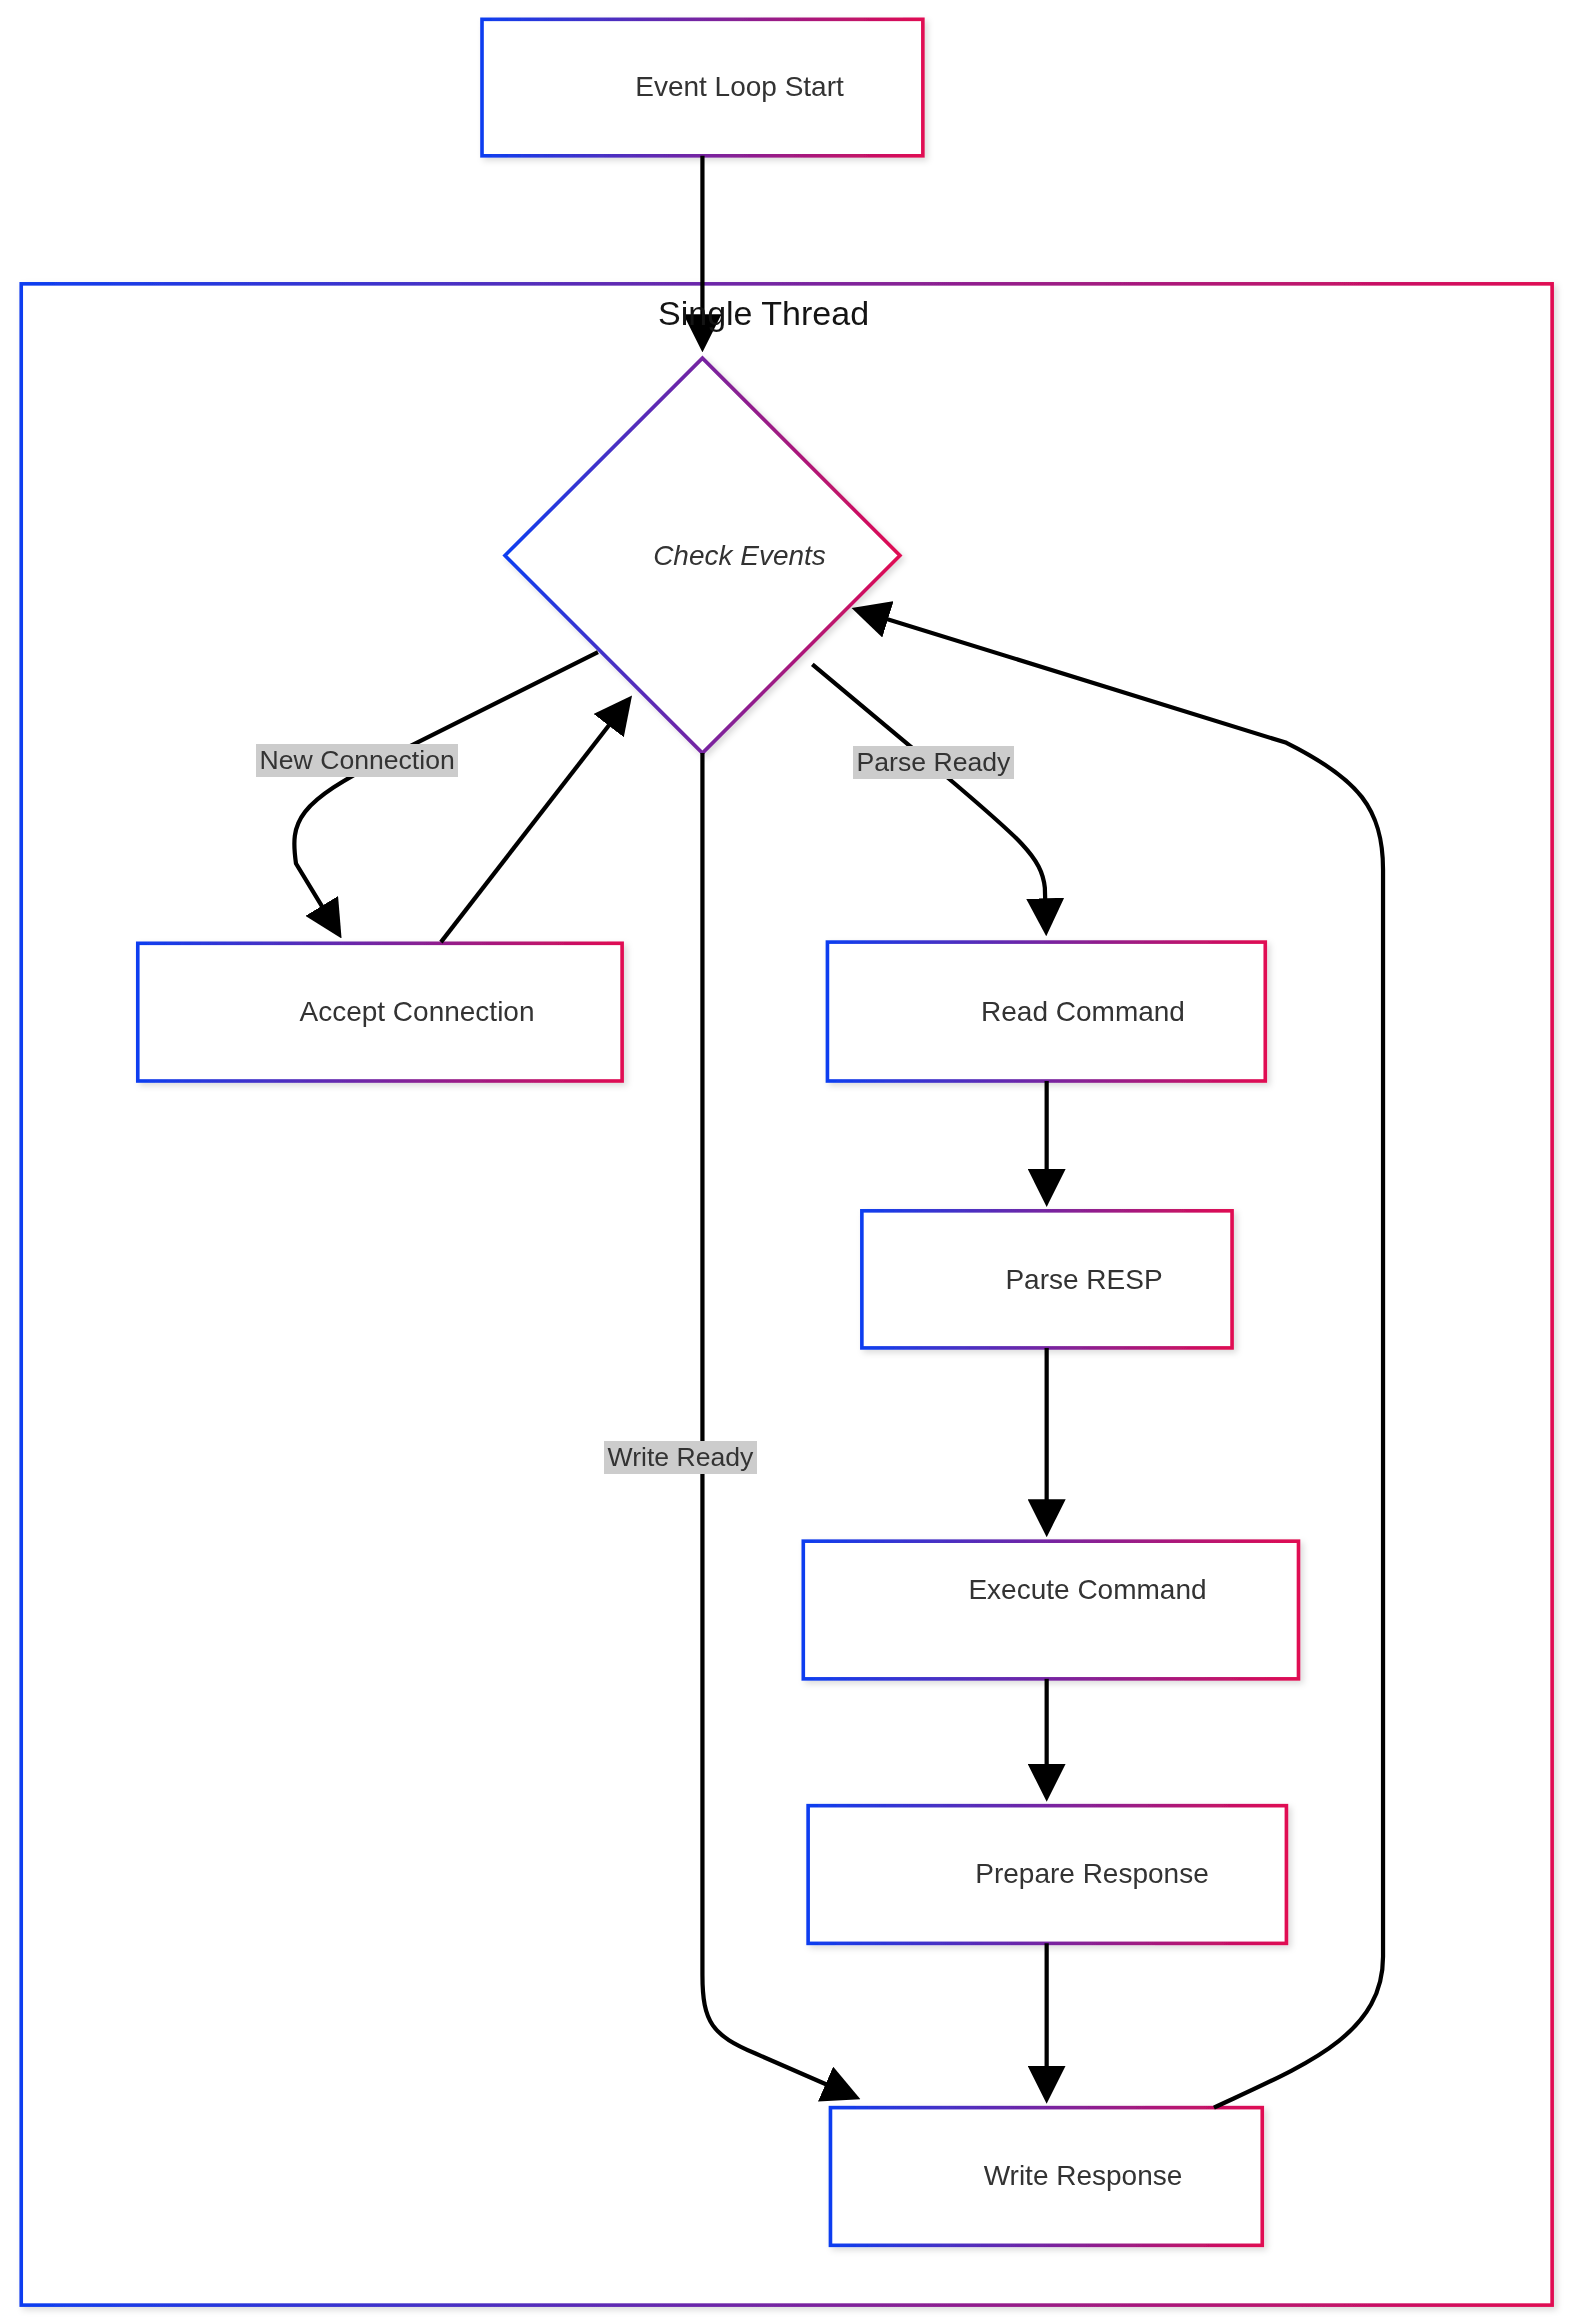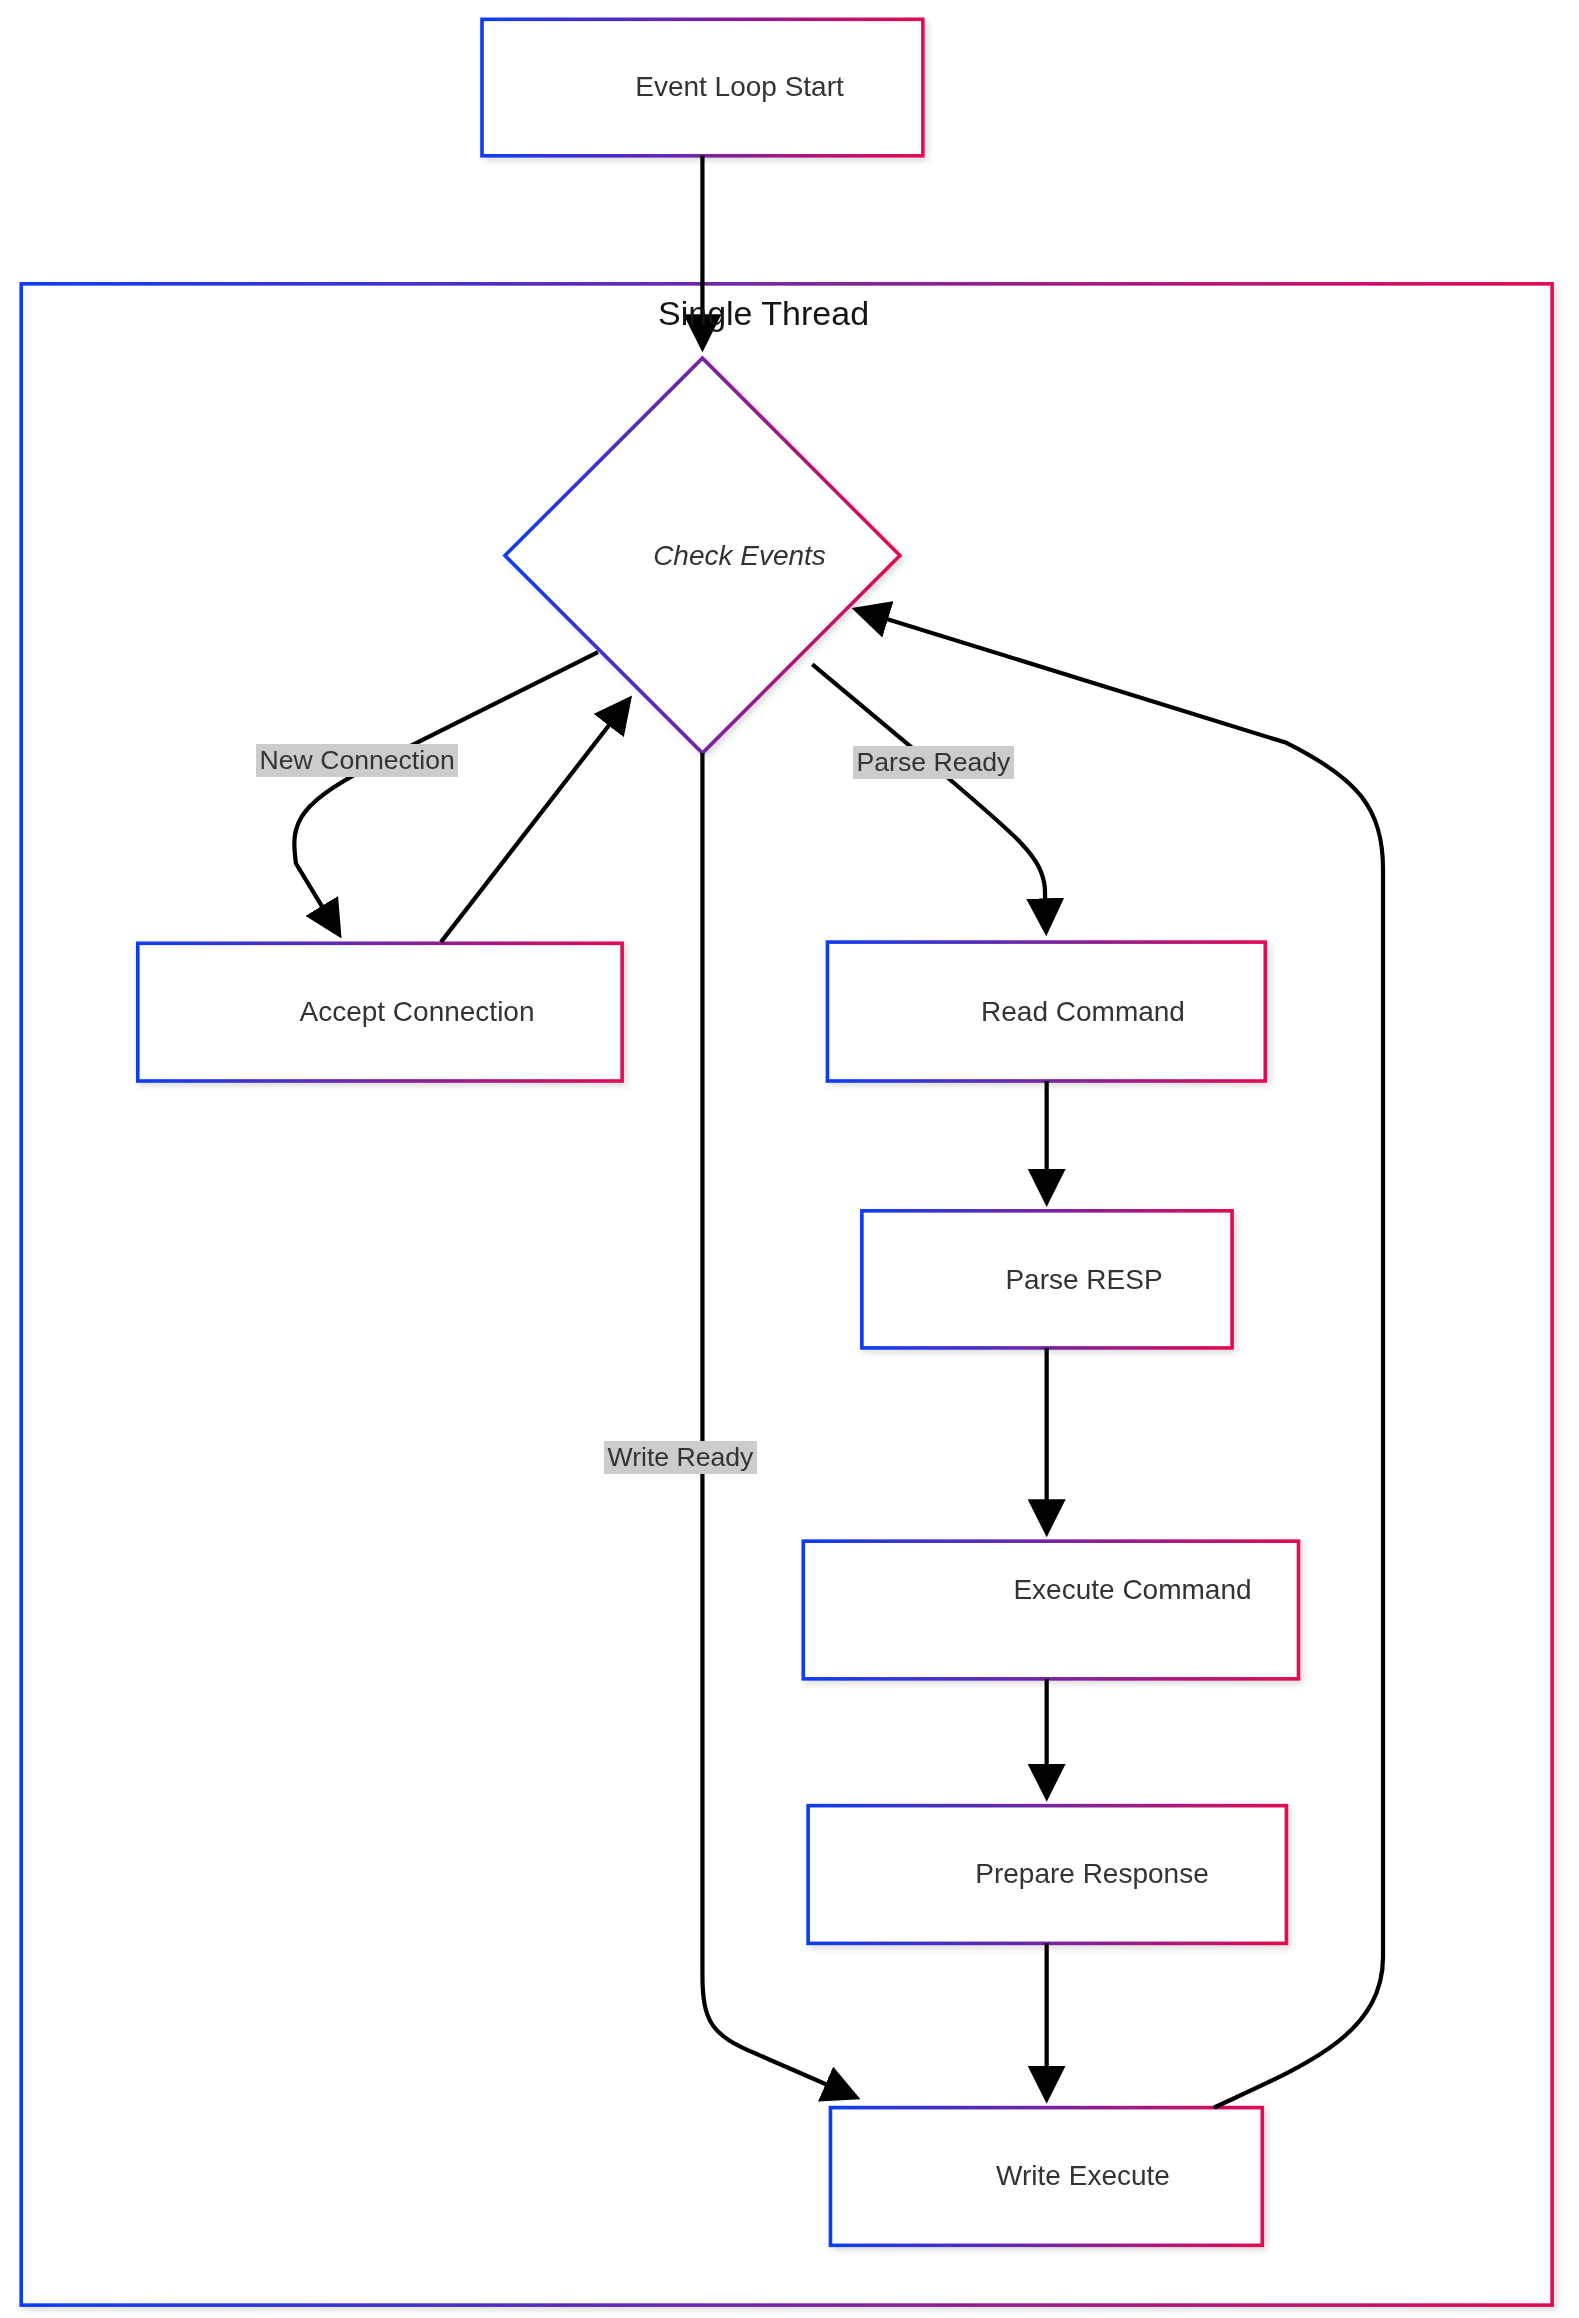"Execute Command" div.node-label { margin-left: 45px -> none }
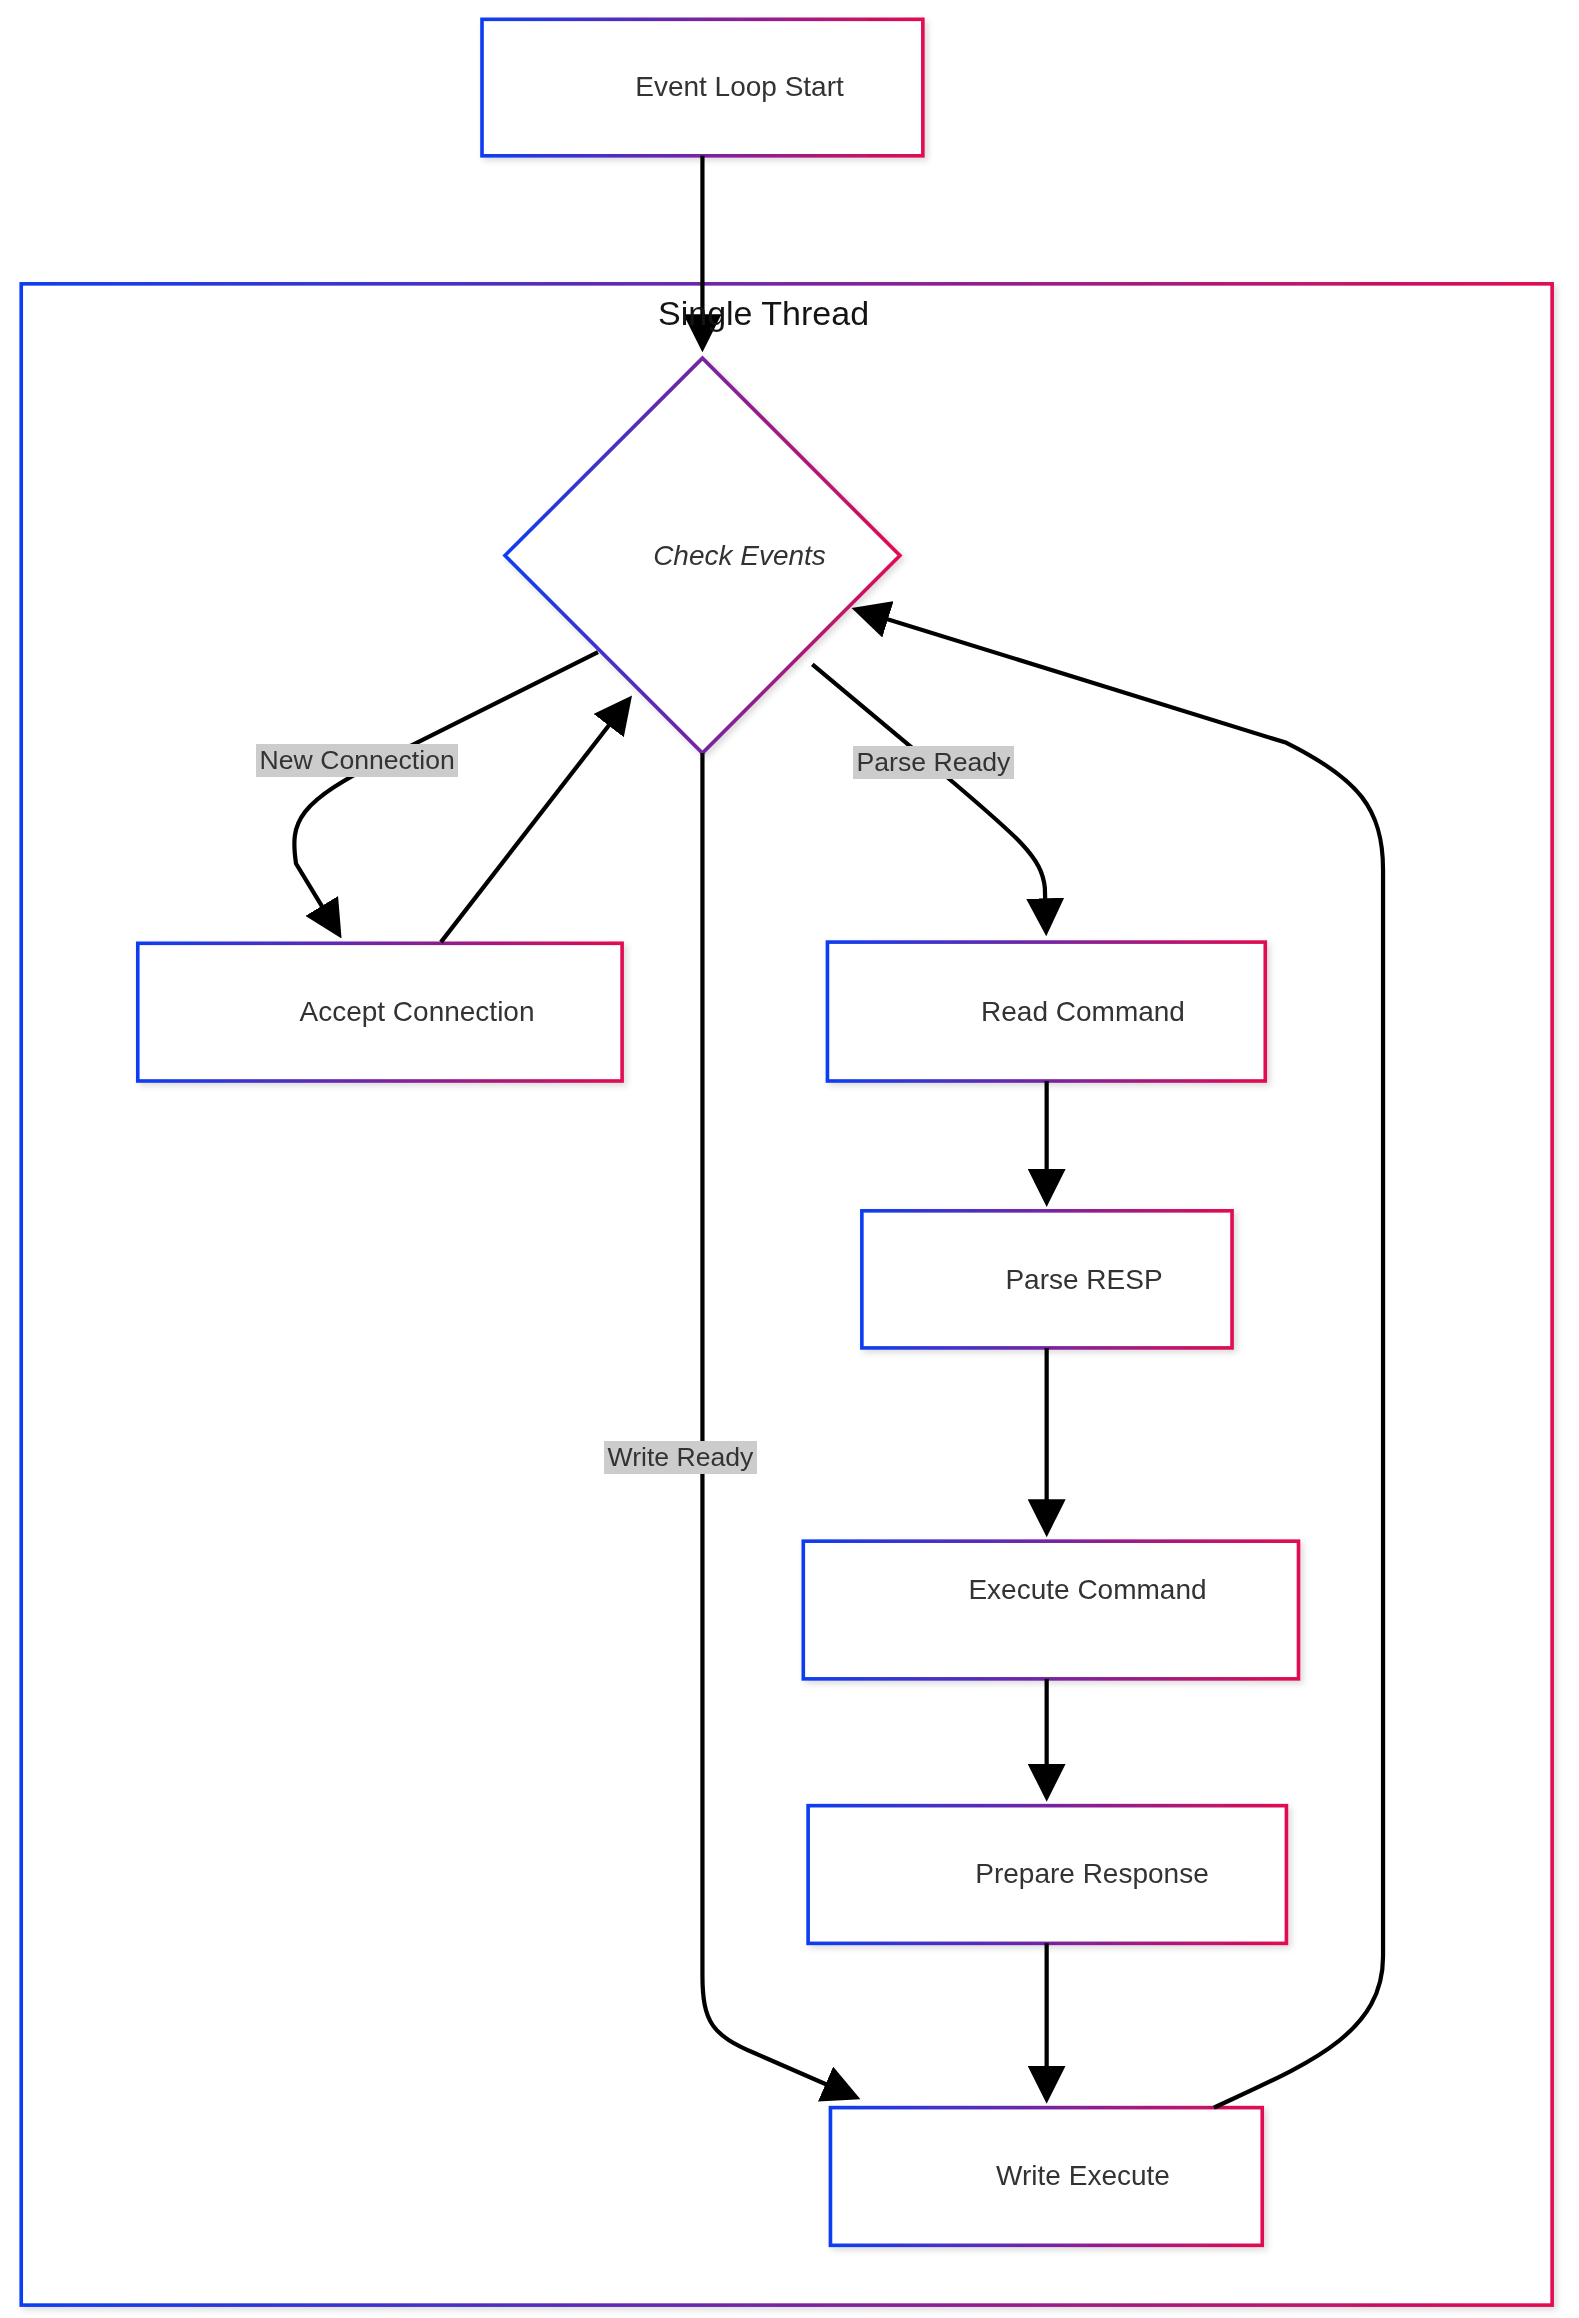"Write Execute" div.node-label { text: Execute -> Response }
